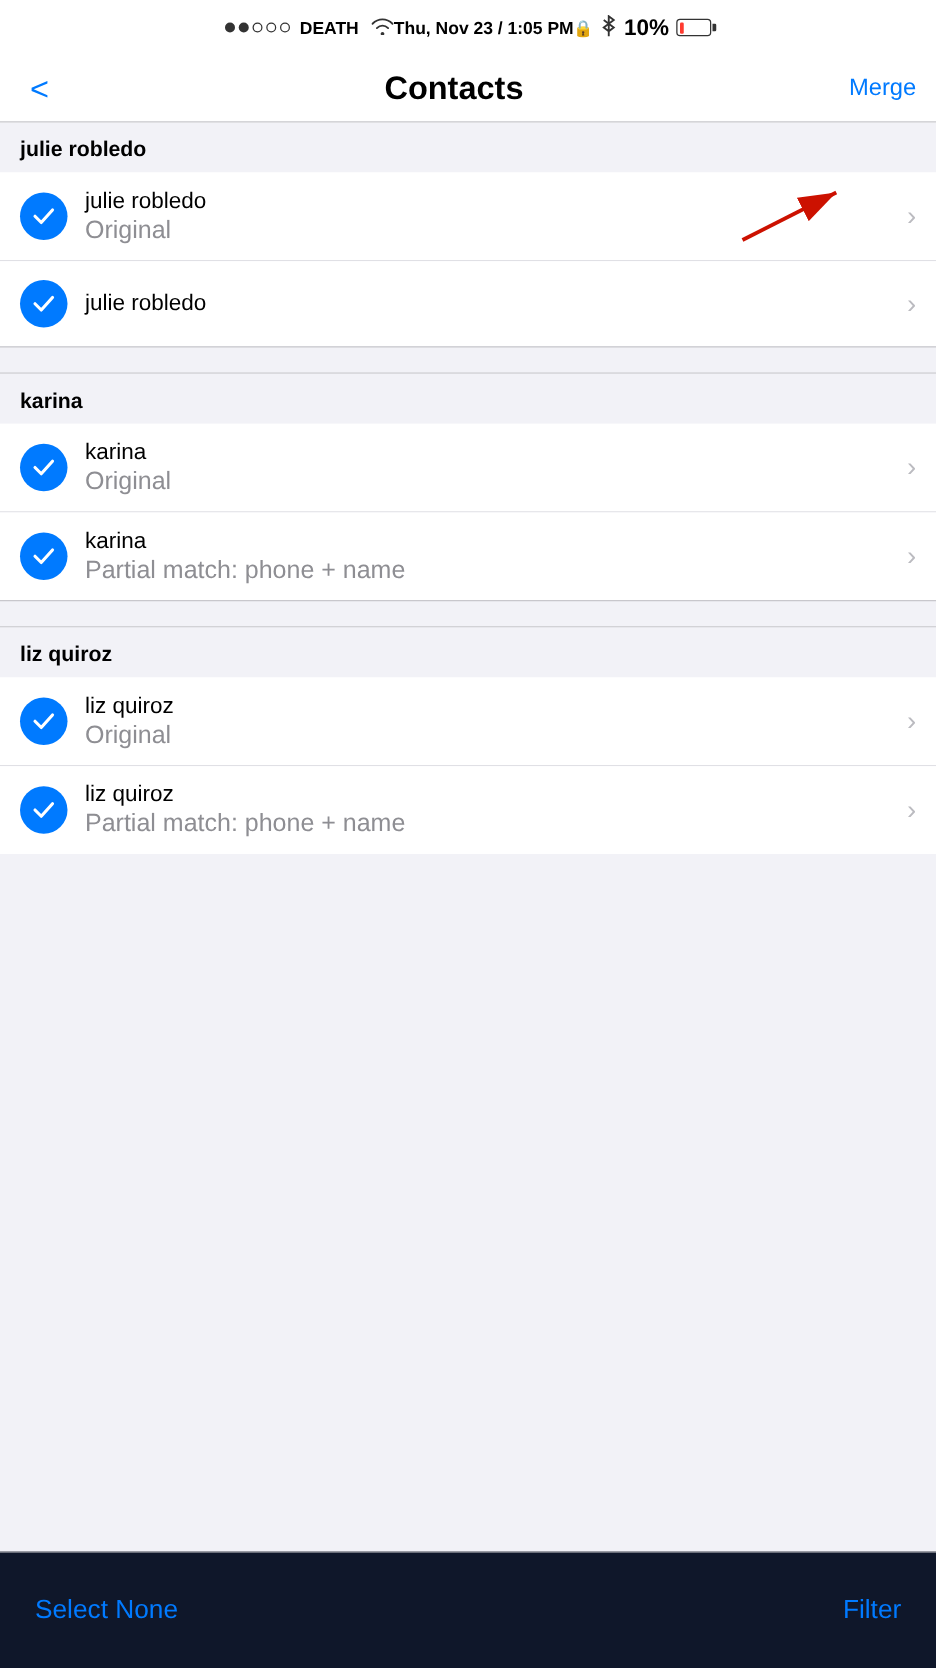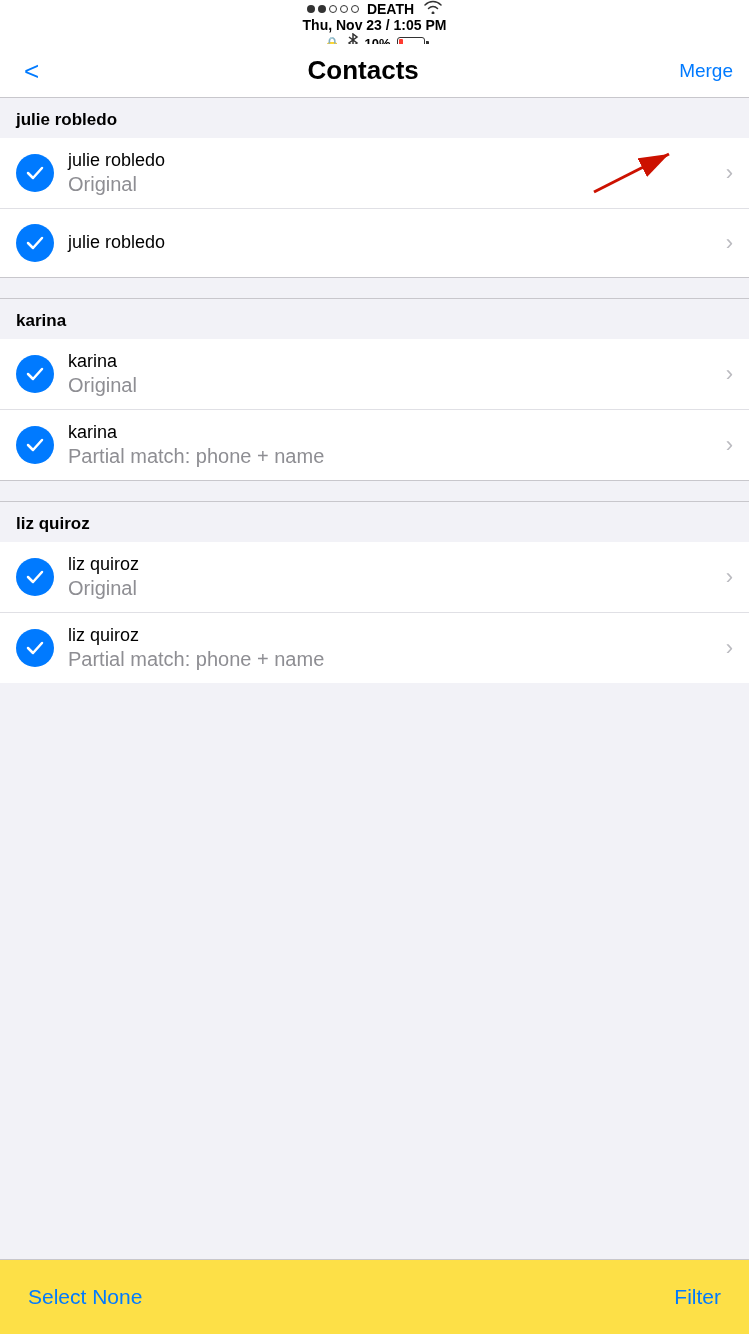"DEATH" .status-bar { flex-direction: column -> none; justify-content: space-between -> center }
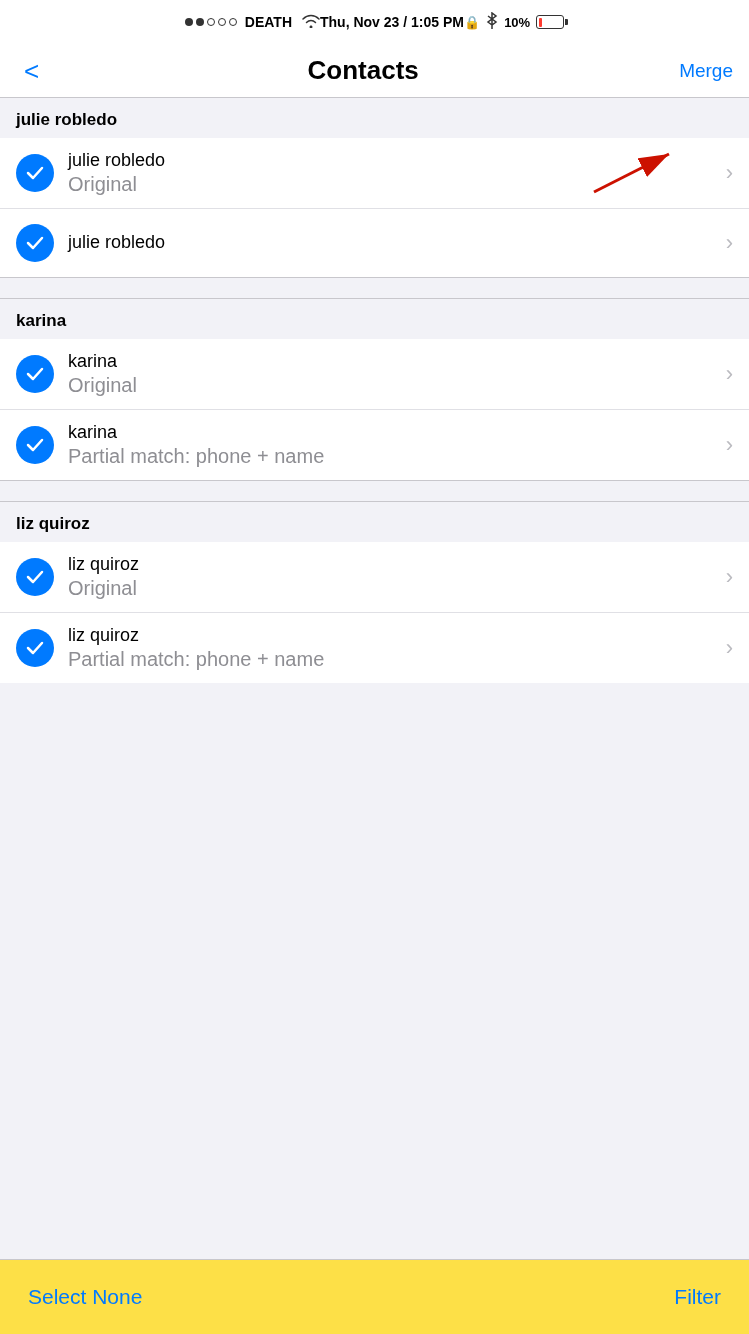"10%" .battery-pct { font-size: 13px -> 18px }
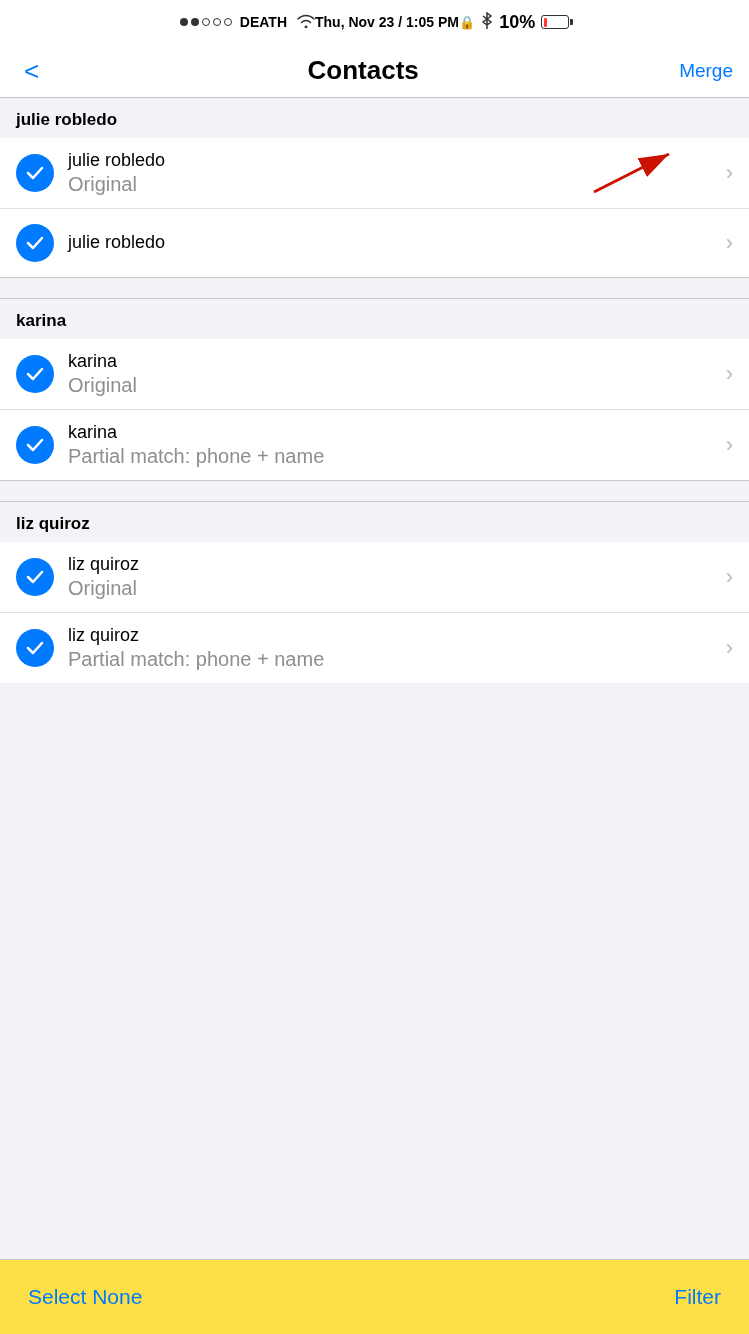"Select None" .bottom-toolbar { background: #fde047 -> #0f172a; height: 75px -> 93px }
